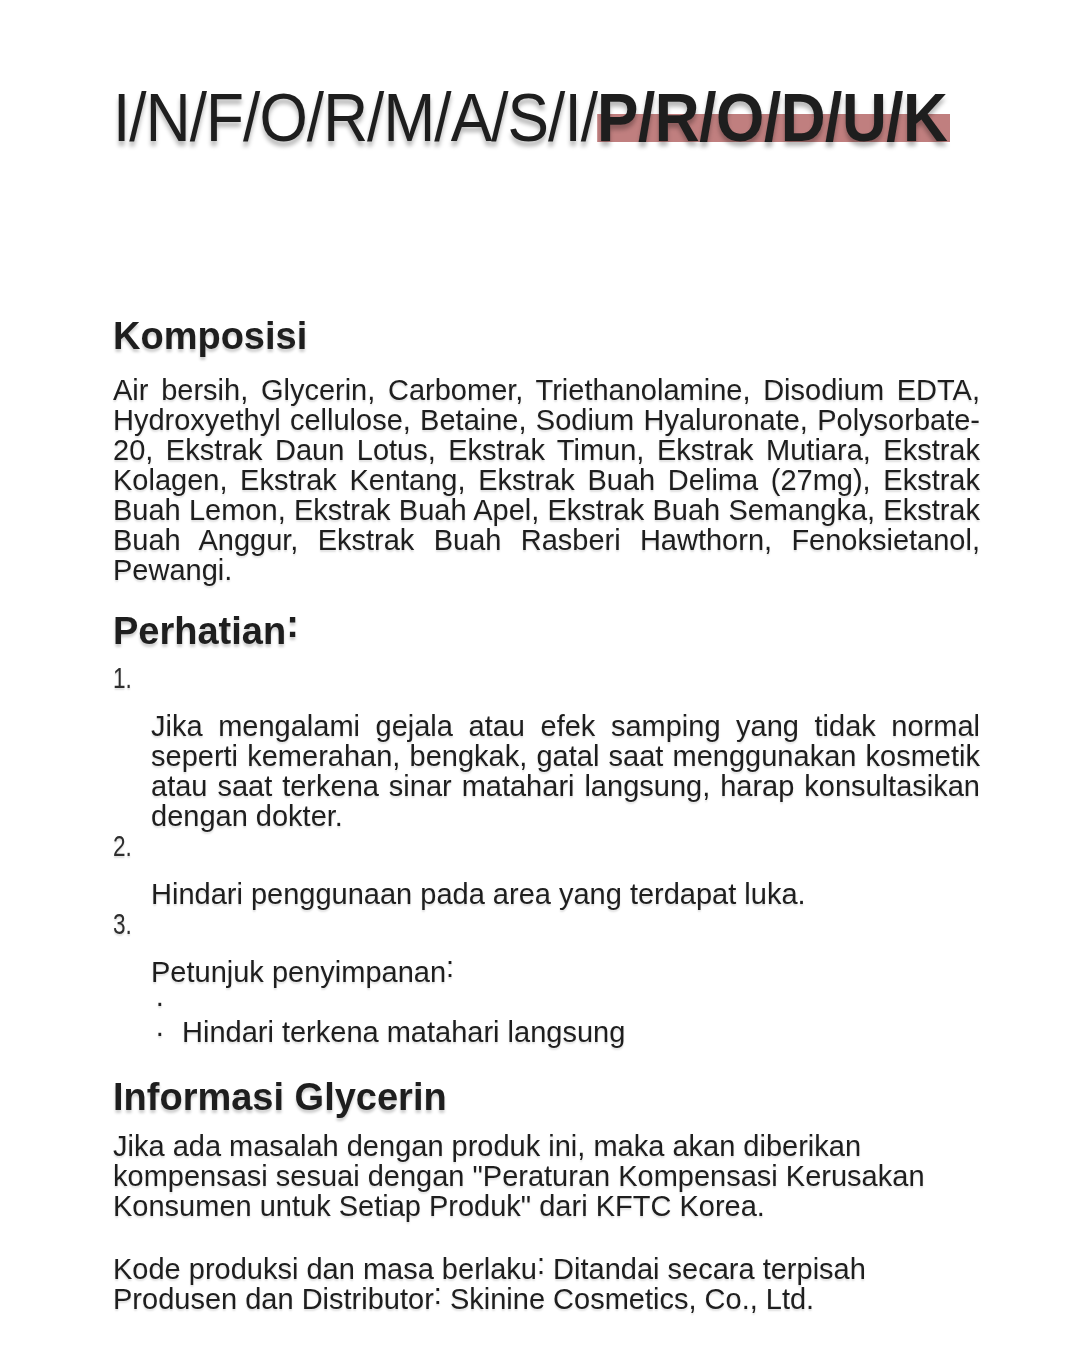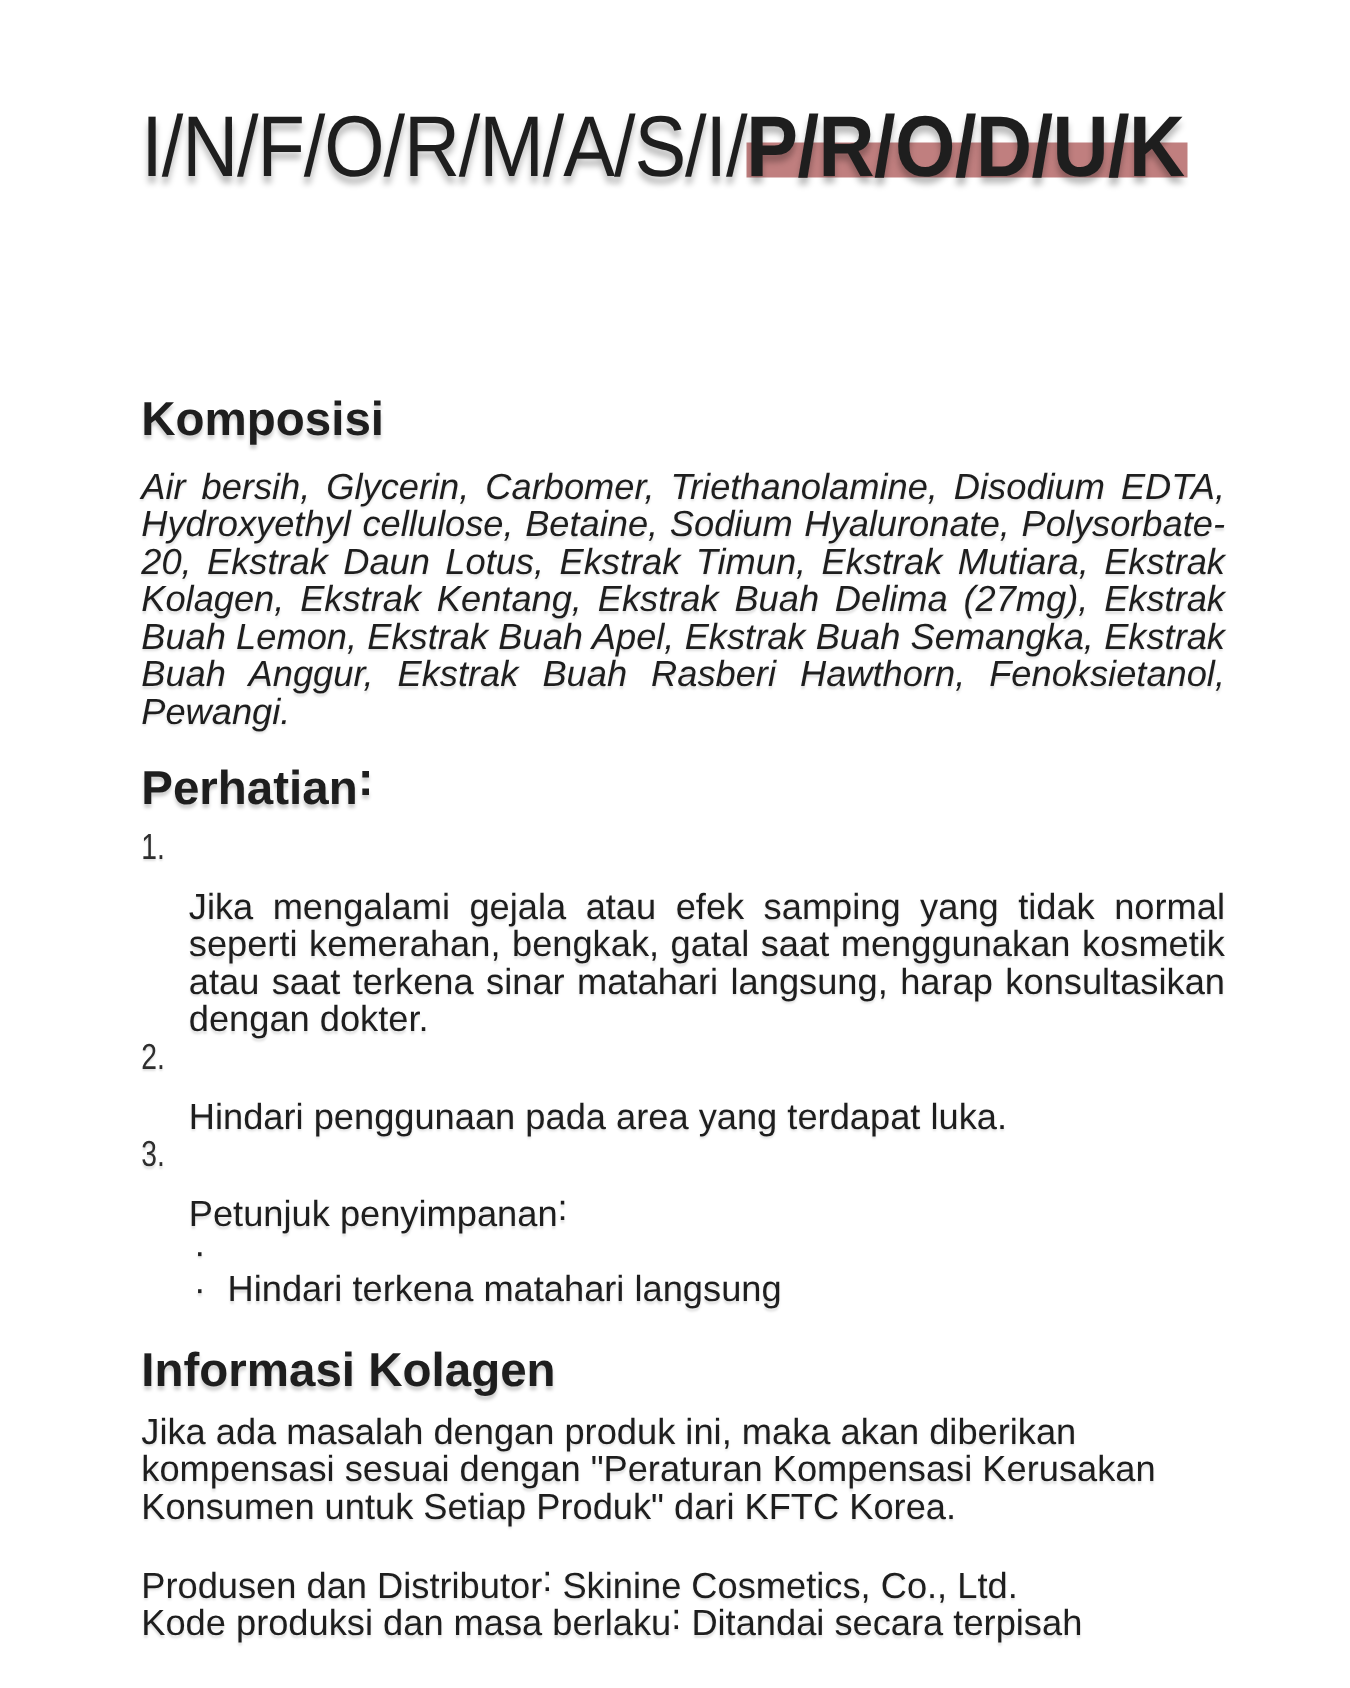"Air bersih, Glycerin, Carbomer," .p-komposisi { font-style: italic -> none }
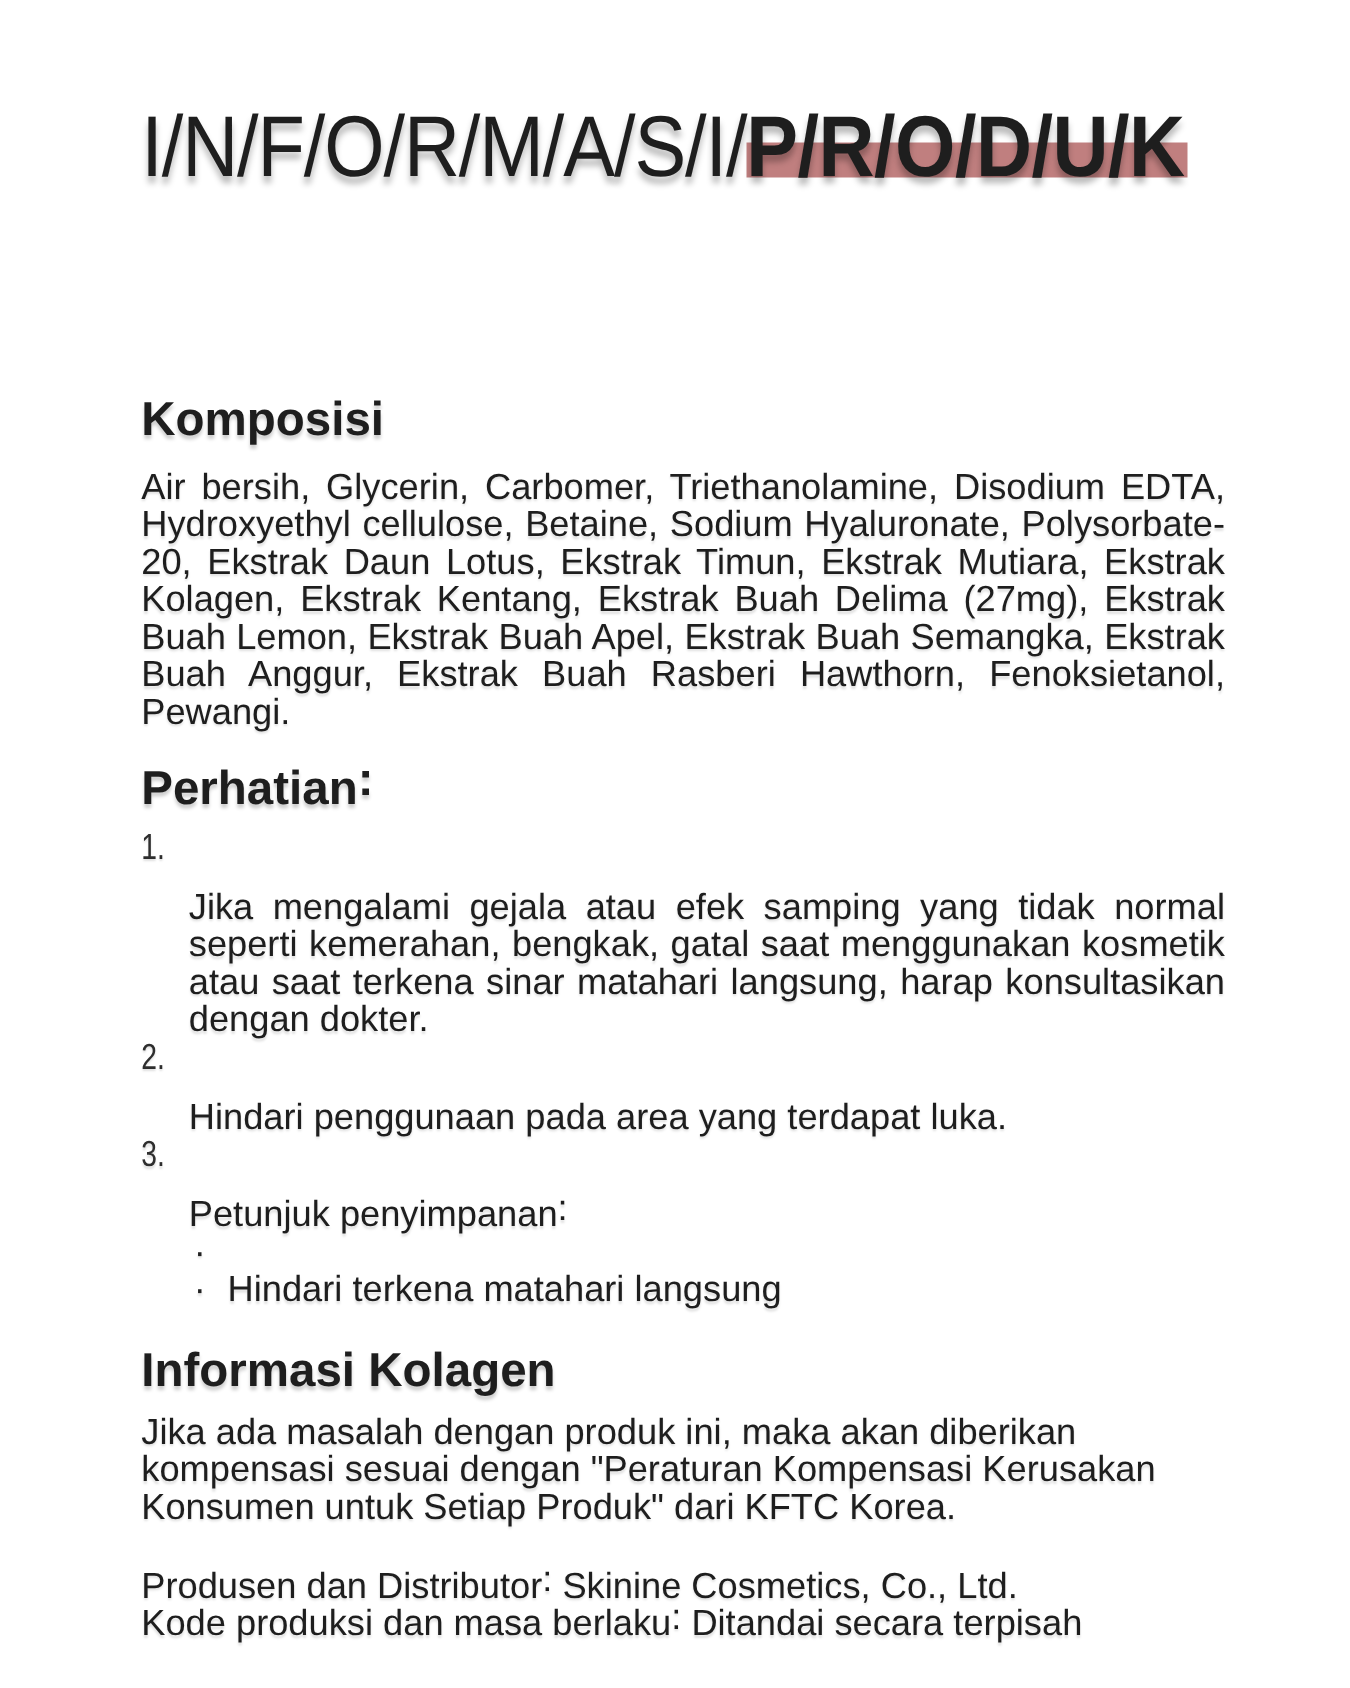"Informasi Kolagen" h2.h-informasi { text: Kolagen -> Glycerin }
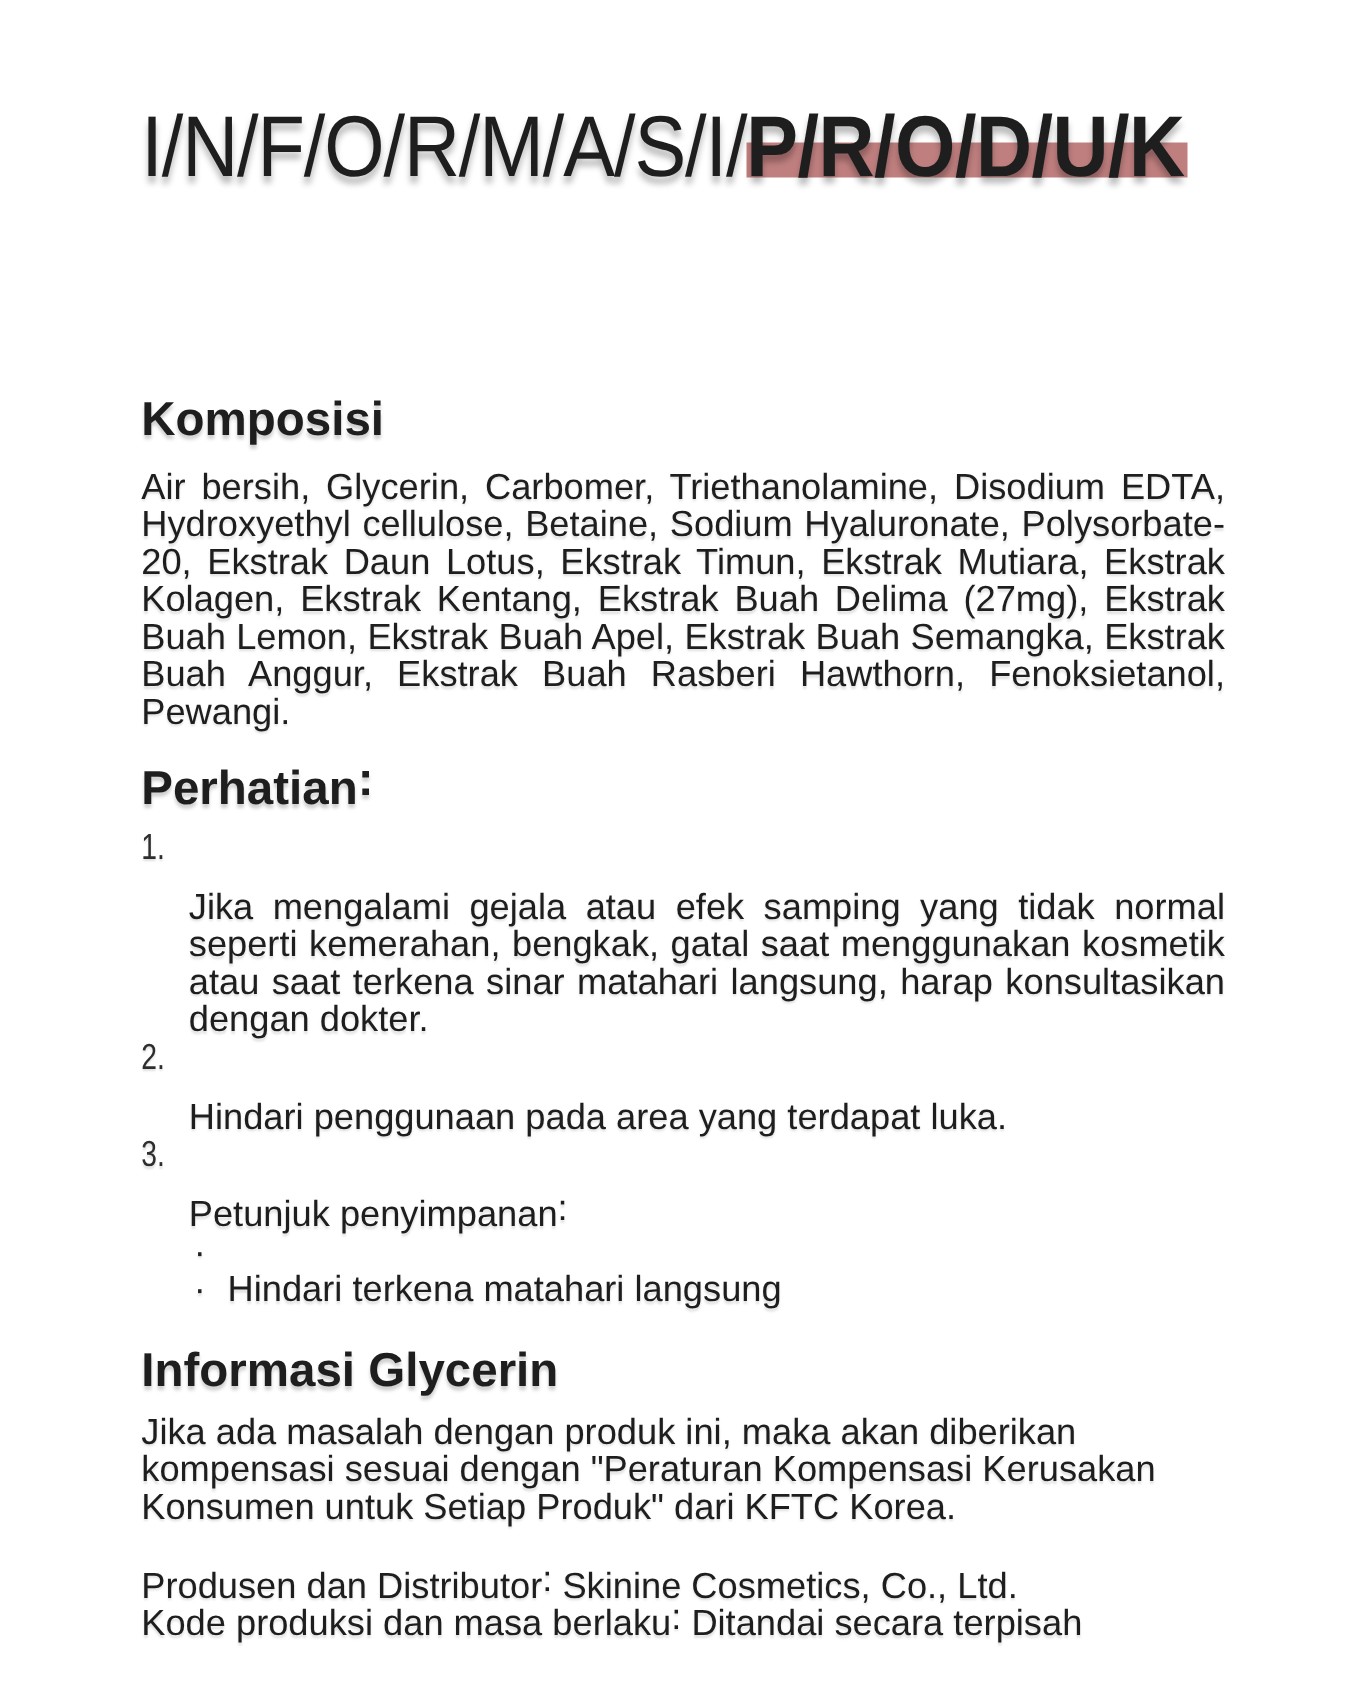"Produsen dan Distributor: Skinine" div.body-text { order: before "Kode produksi dan masa berlaku:" -> after "Kode produksi dan masa berlaku:" }
